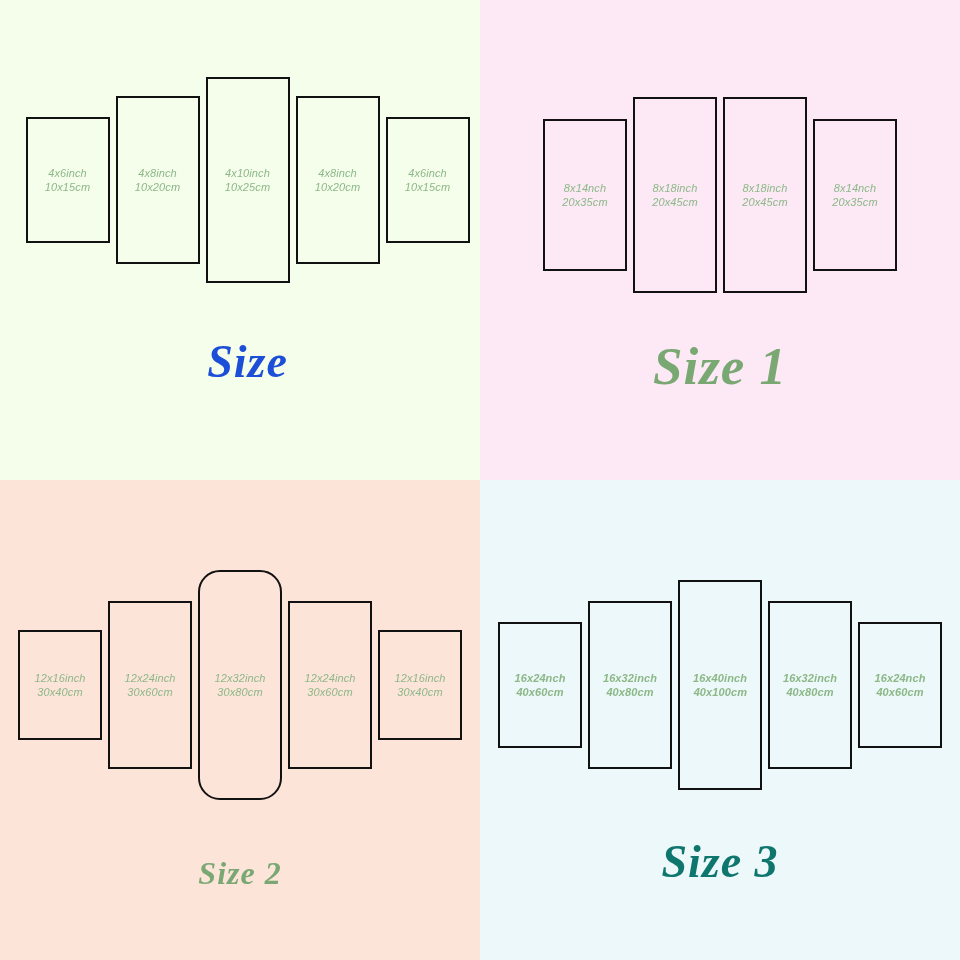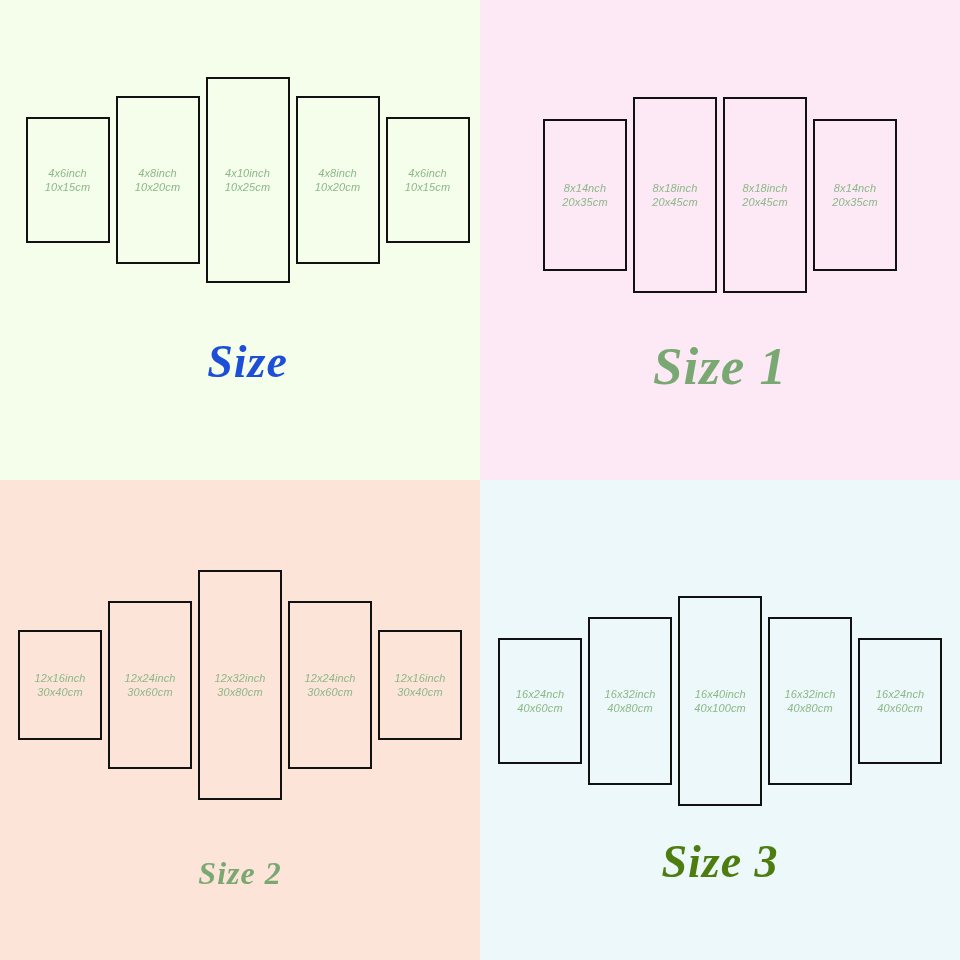"12x32inch" div.panel { border-radius: none -> 22px }
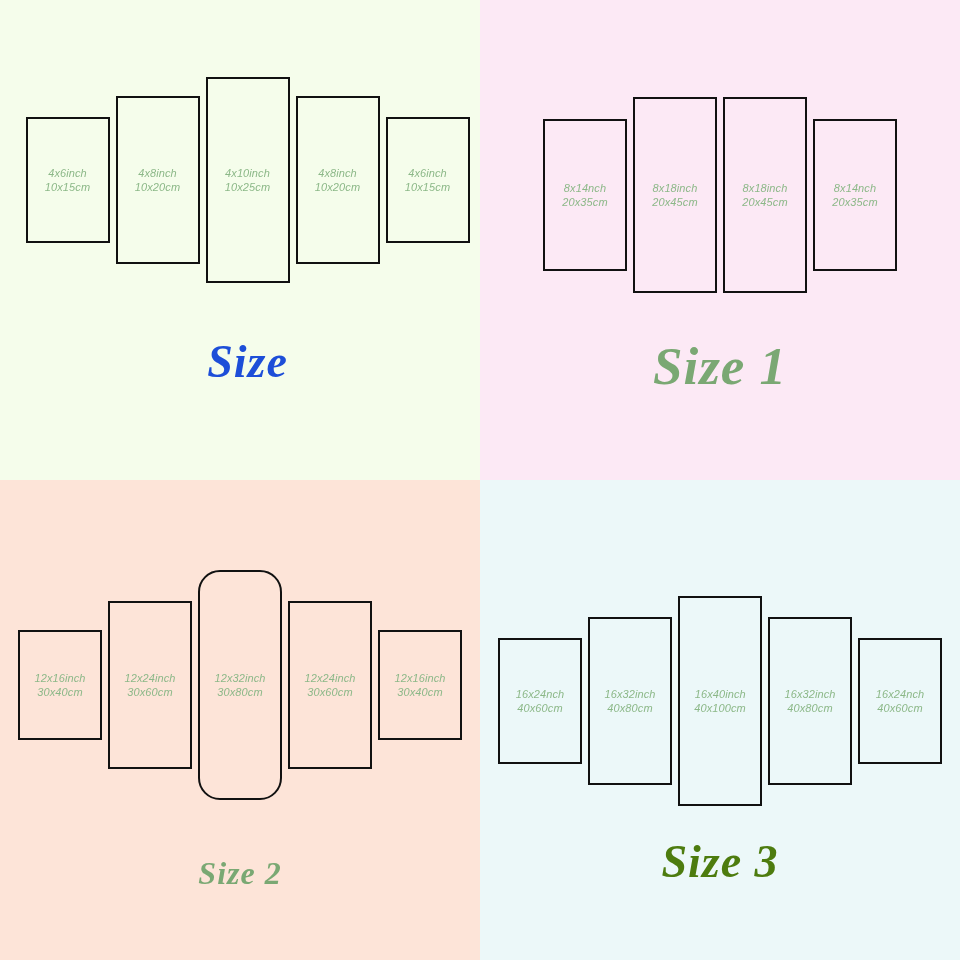"16x24nch" .q3 .cluster { font-weight: none -> bold; top: 26px -> 10px }
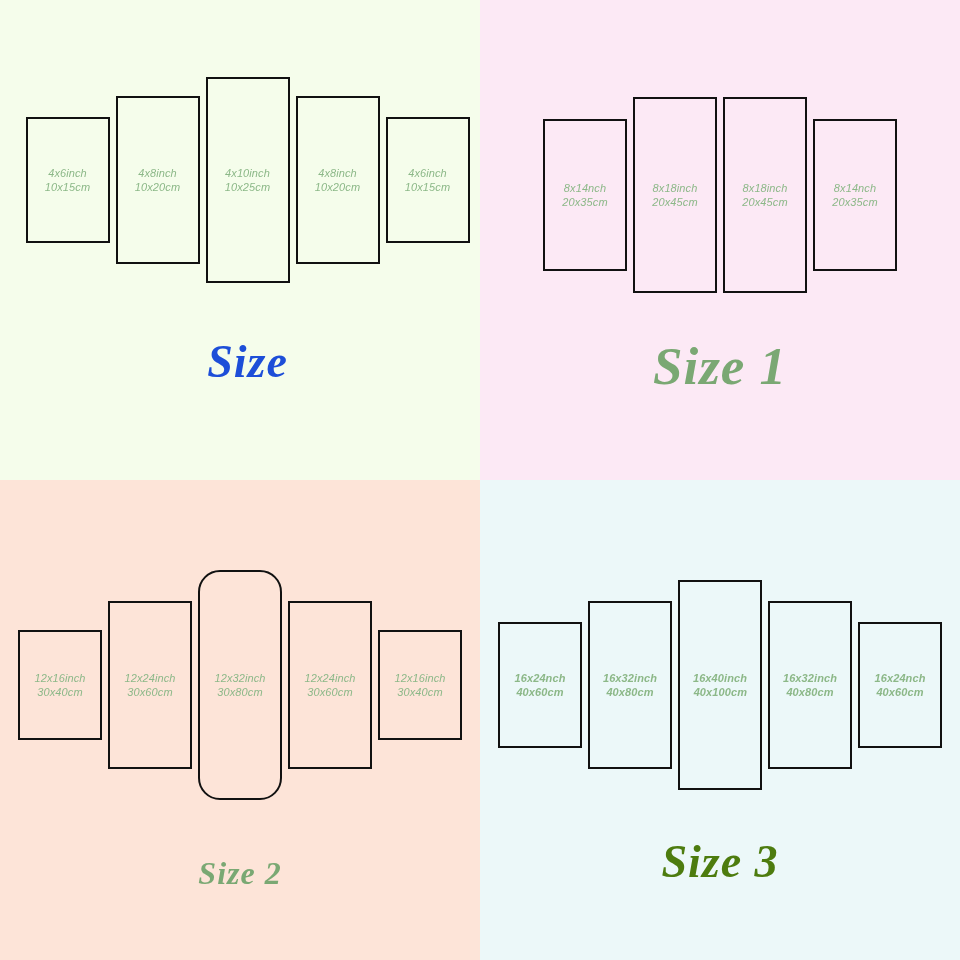"Size 3" div.title { color: #4d7c0f -> #0f766e }
